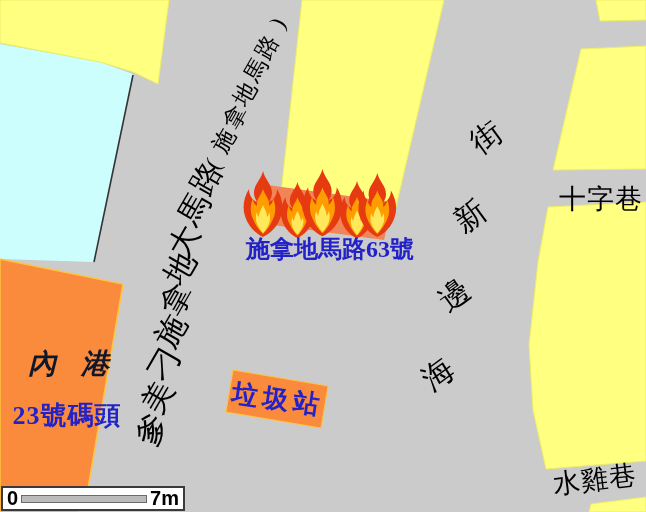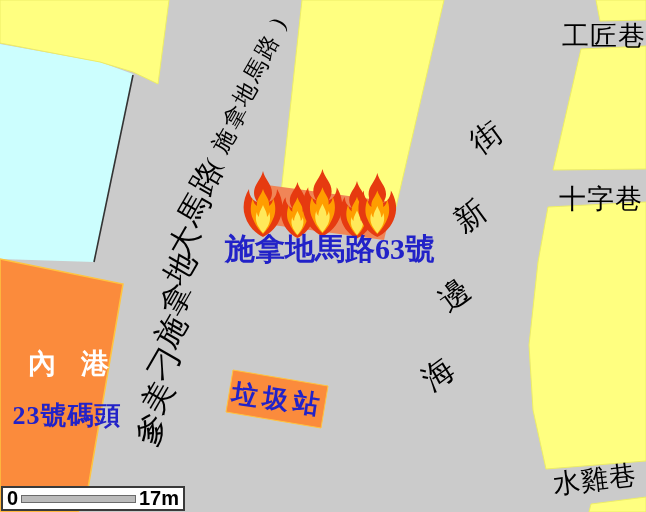"工匠巷" div.label { html: <div>工匠巷</div> -> none }
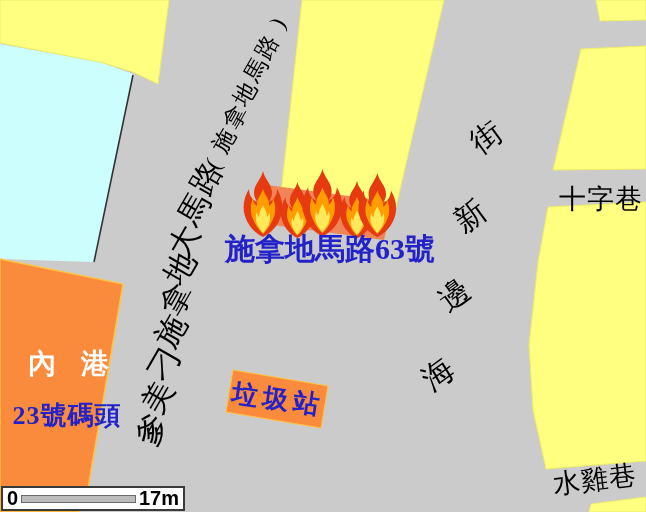"施拿地馬路63號" .incident-title { font-size: 30px -> 24px }
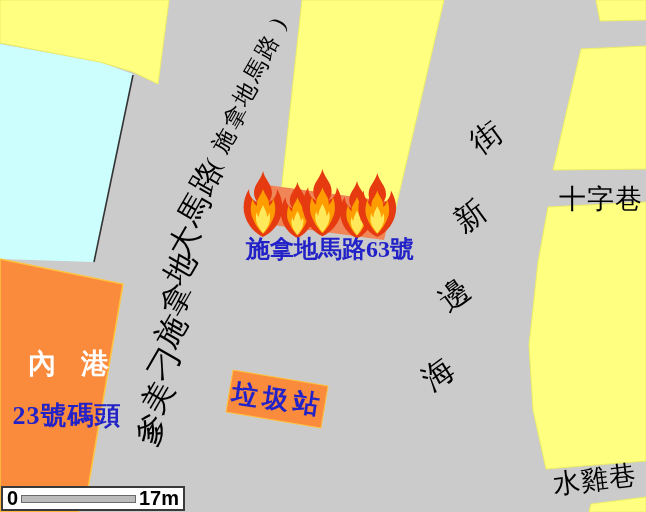"內 港" div.label { color: #ffffff -> #0f172a; font-style: none -> italic }
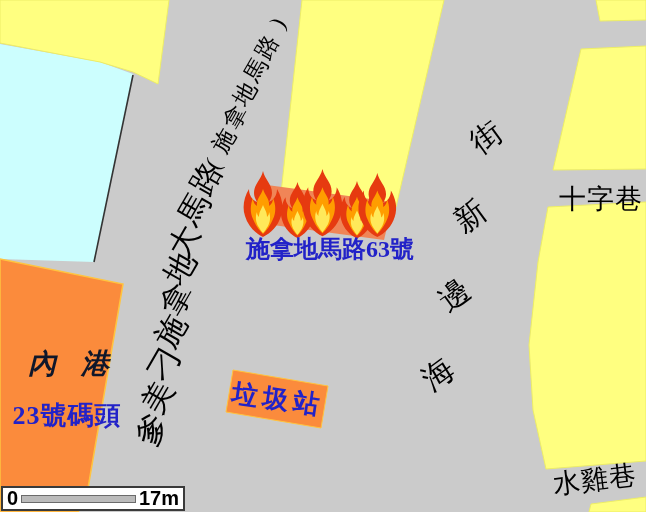"17m" span { text: 17m -> 7m }
